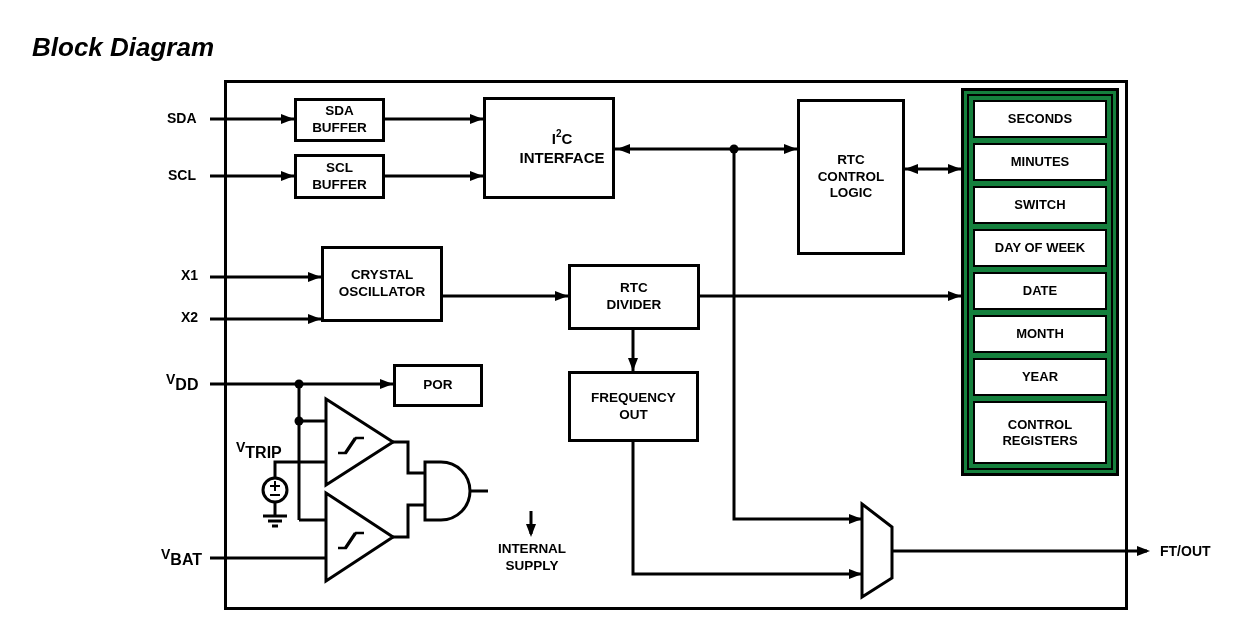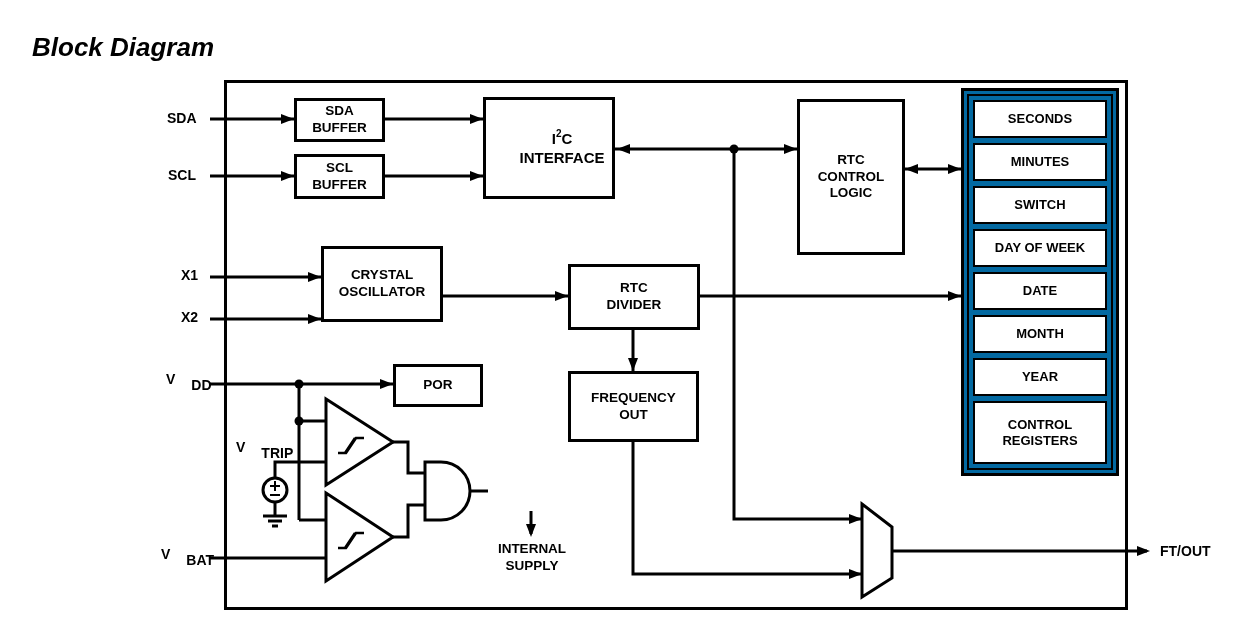"SECONDS" #reg-outer { background: #0369a1 -> #15803d }
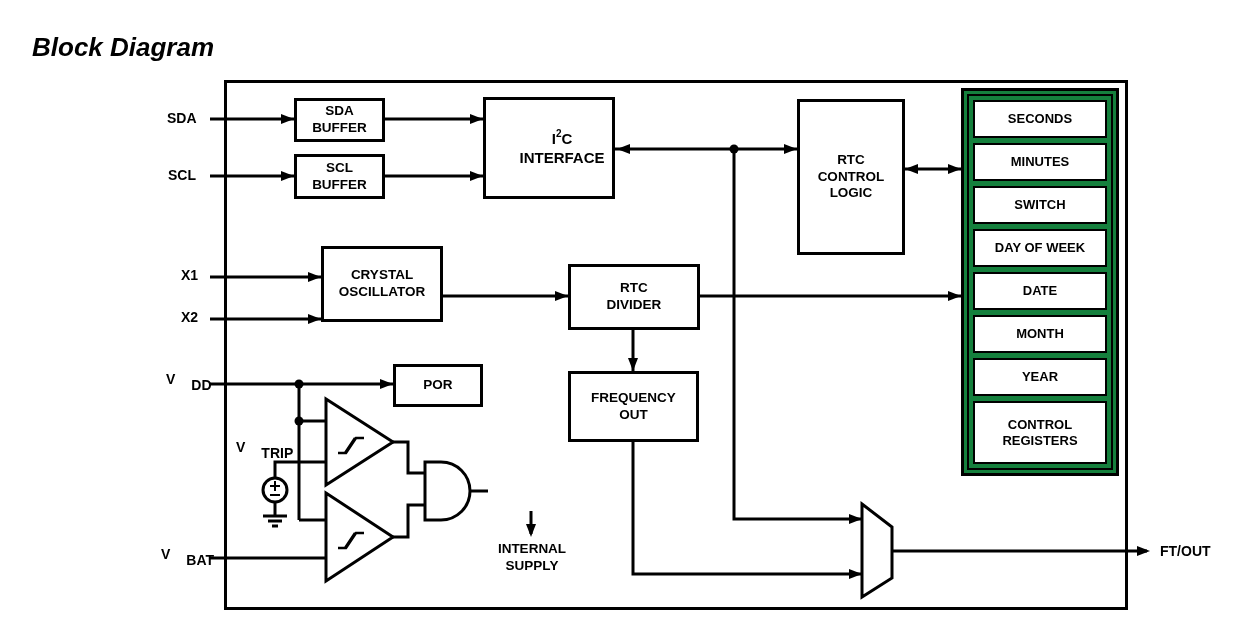"DD" .pin sub { font-size: 14px -> 16px; margin-left: 16px -> none }
